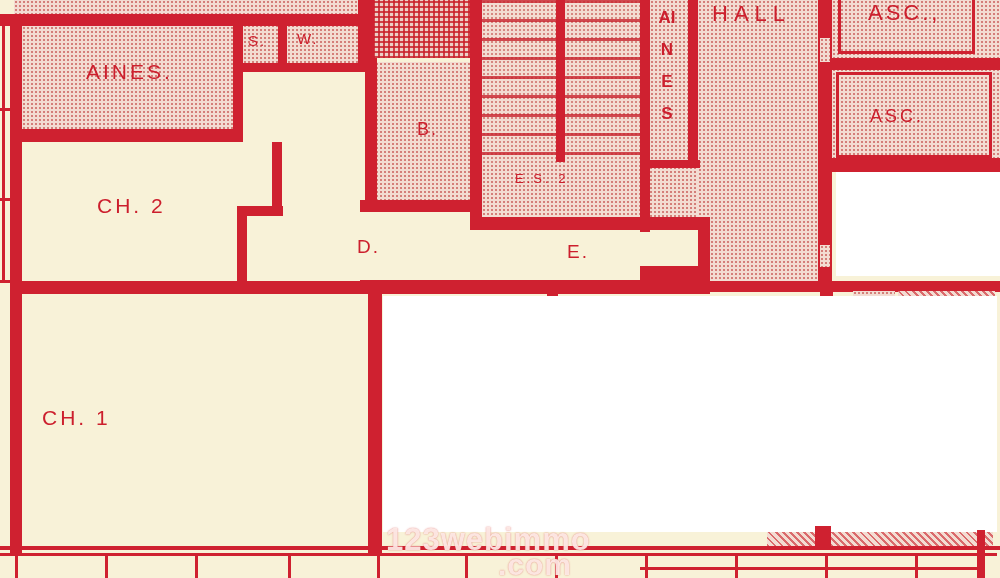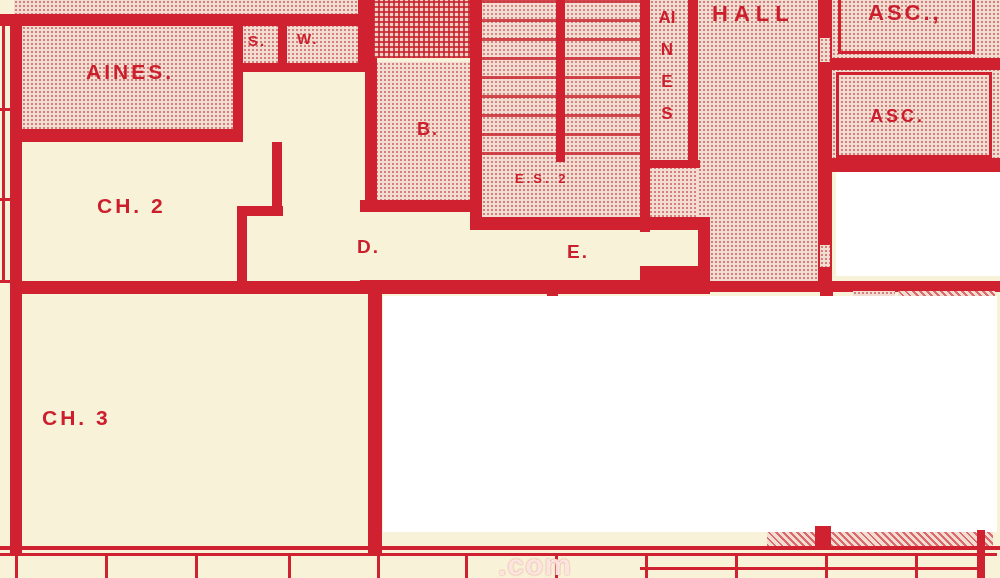"HALL" .lbl { font-weight: 700 -> 400 }
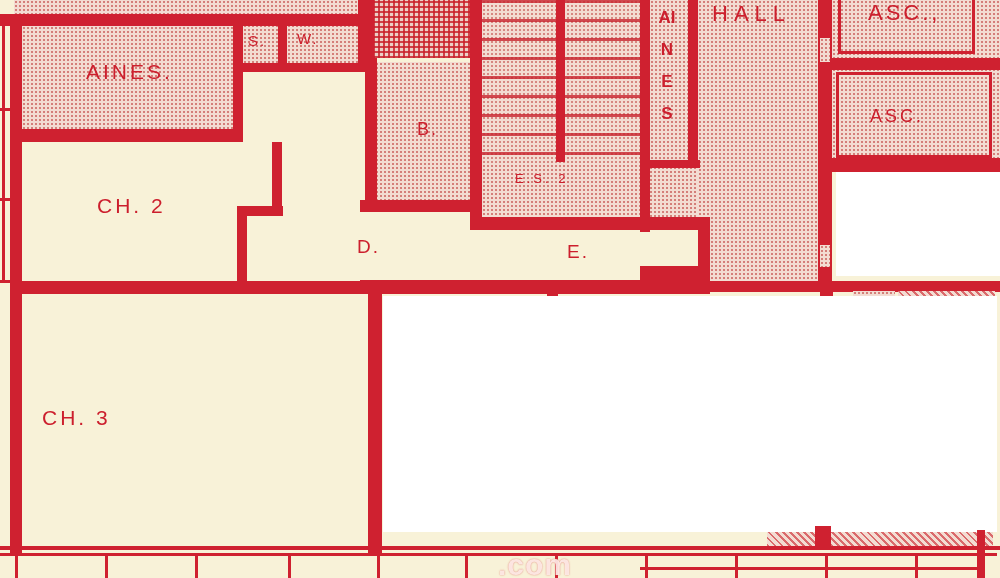"CH. 3" div.lbl { text: 3 -> 1 }
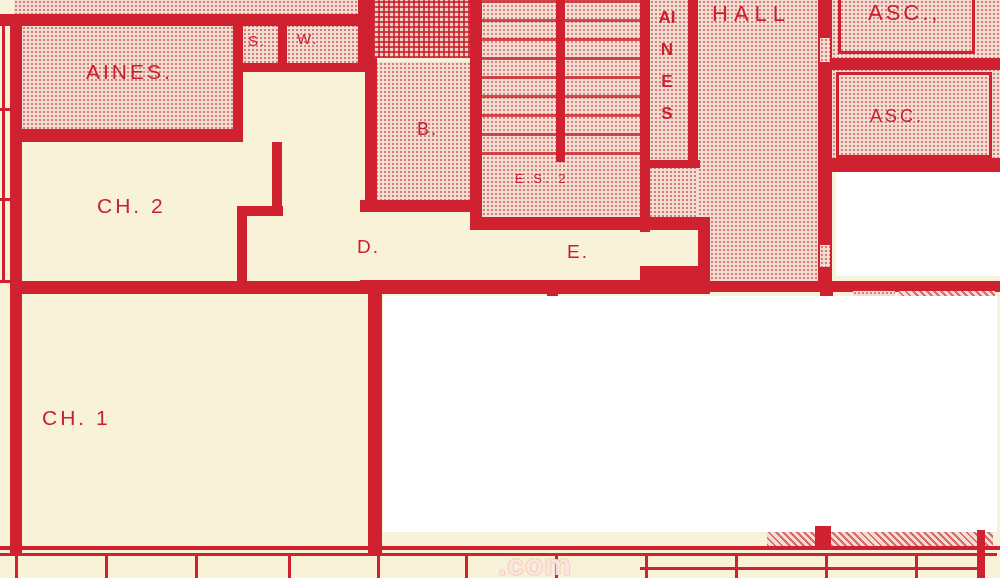"123webimmo" div.wm { html: none -> <div>123webimmo</div> }
